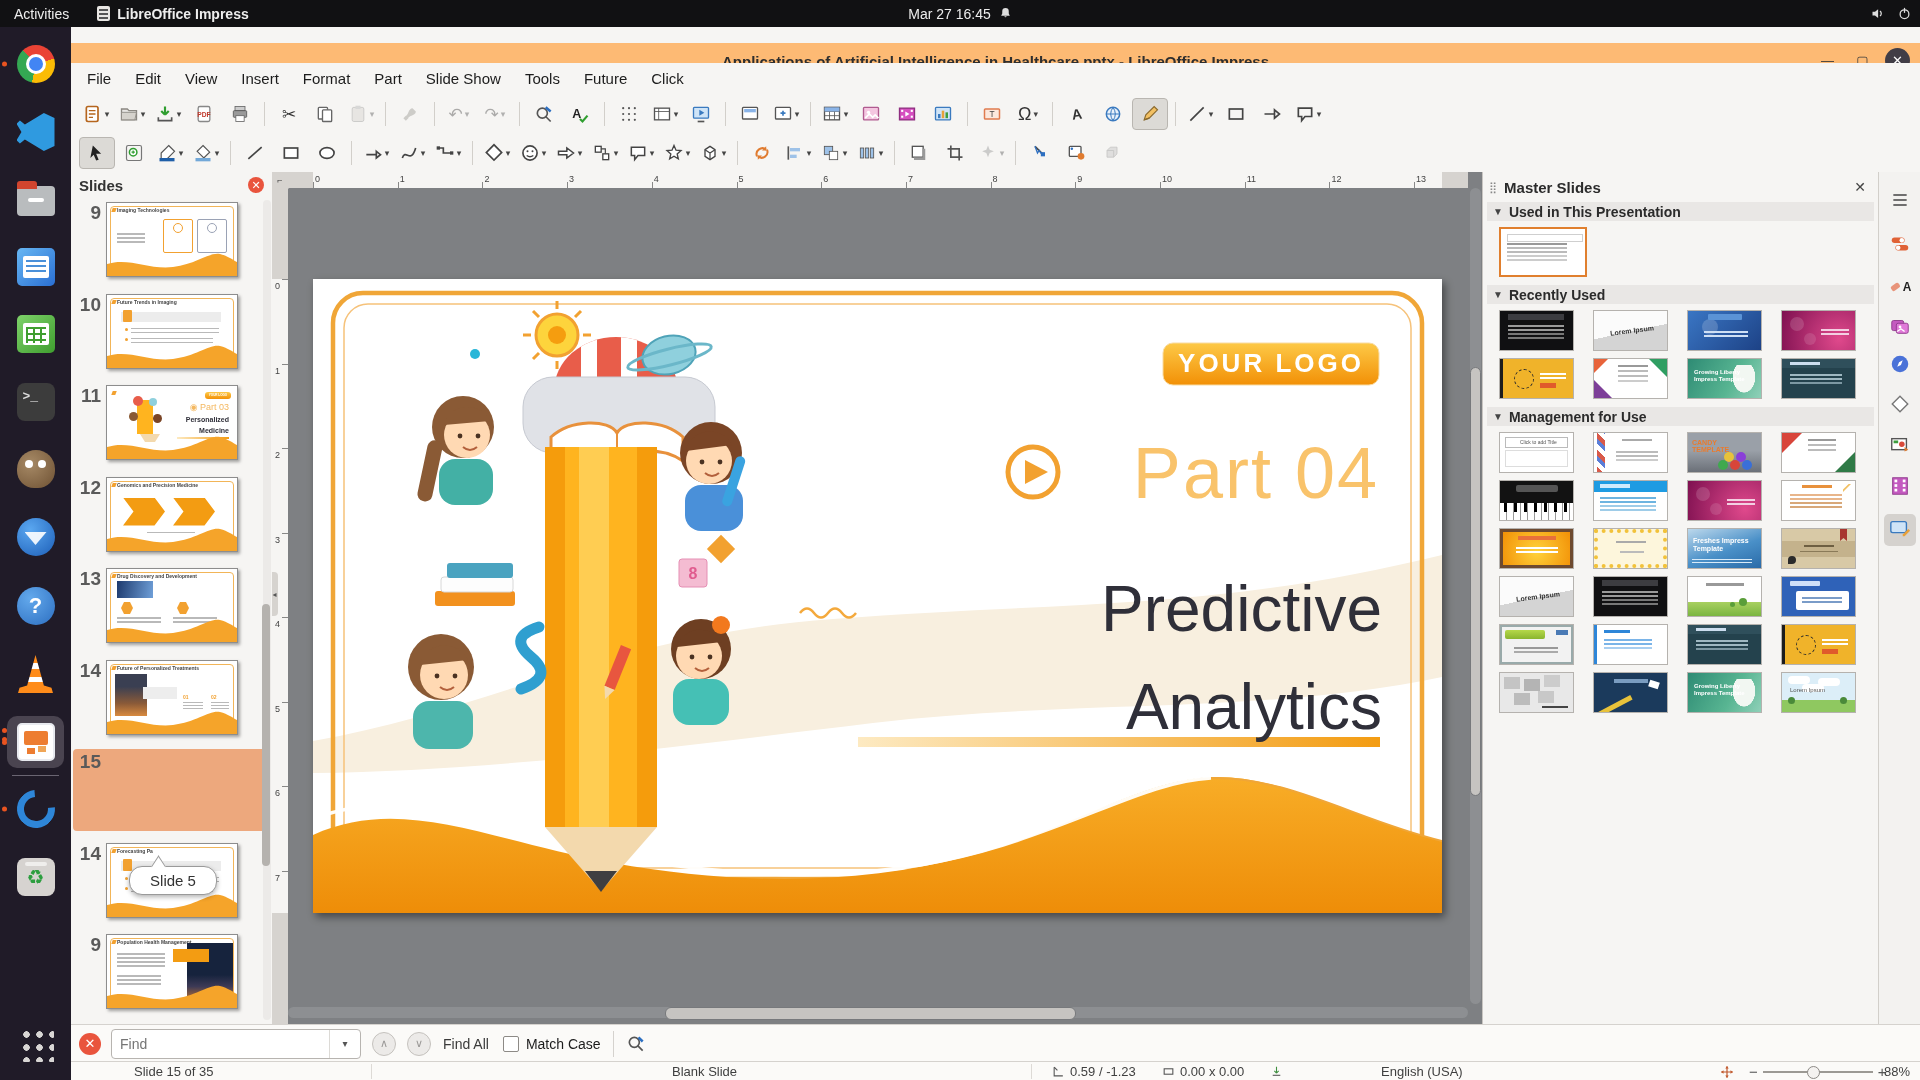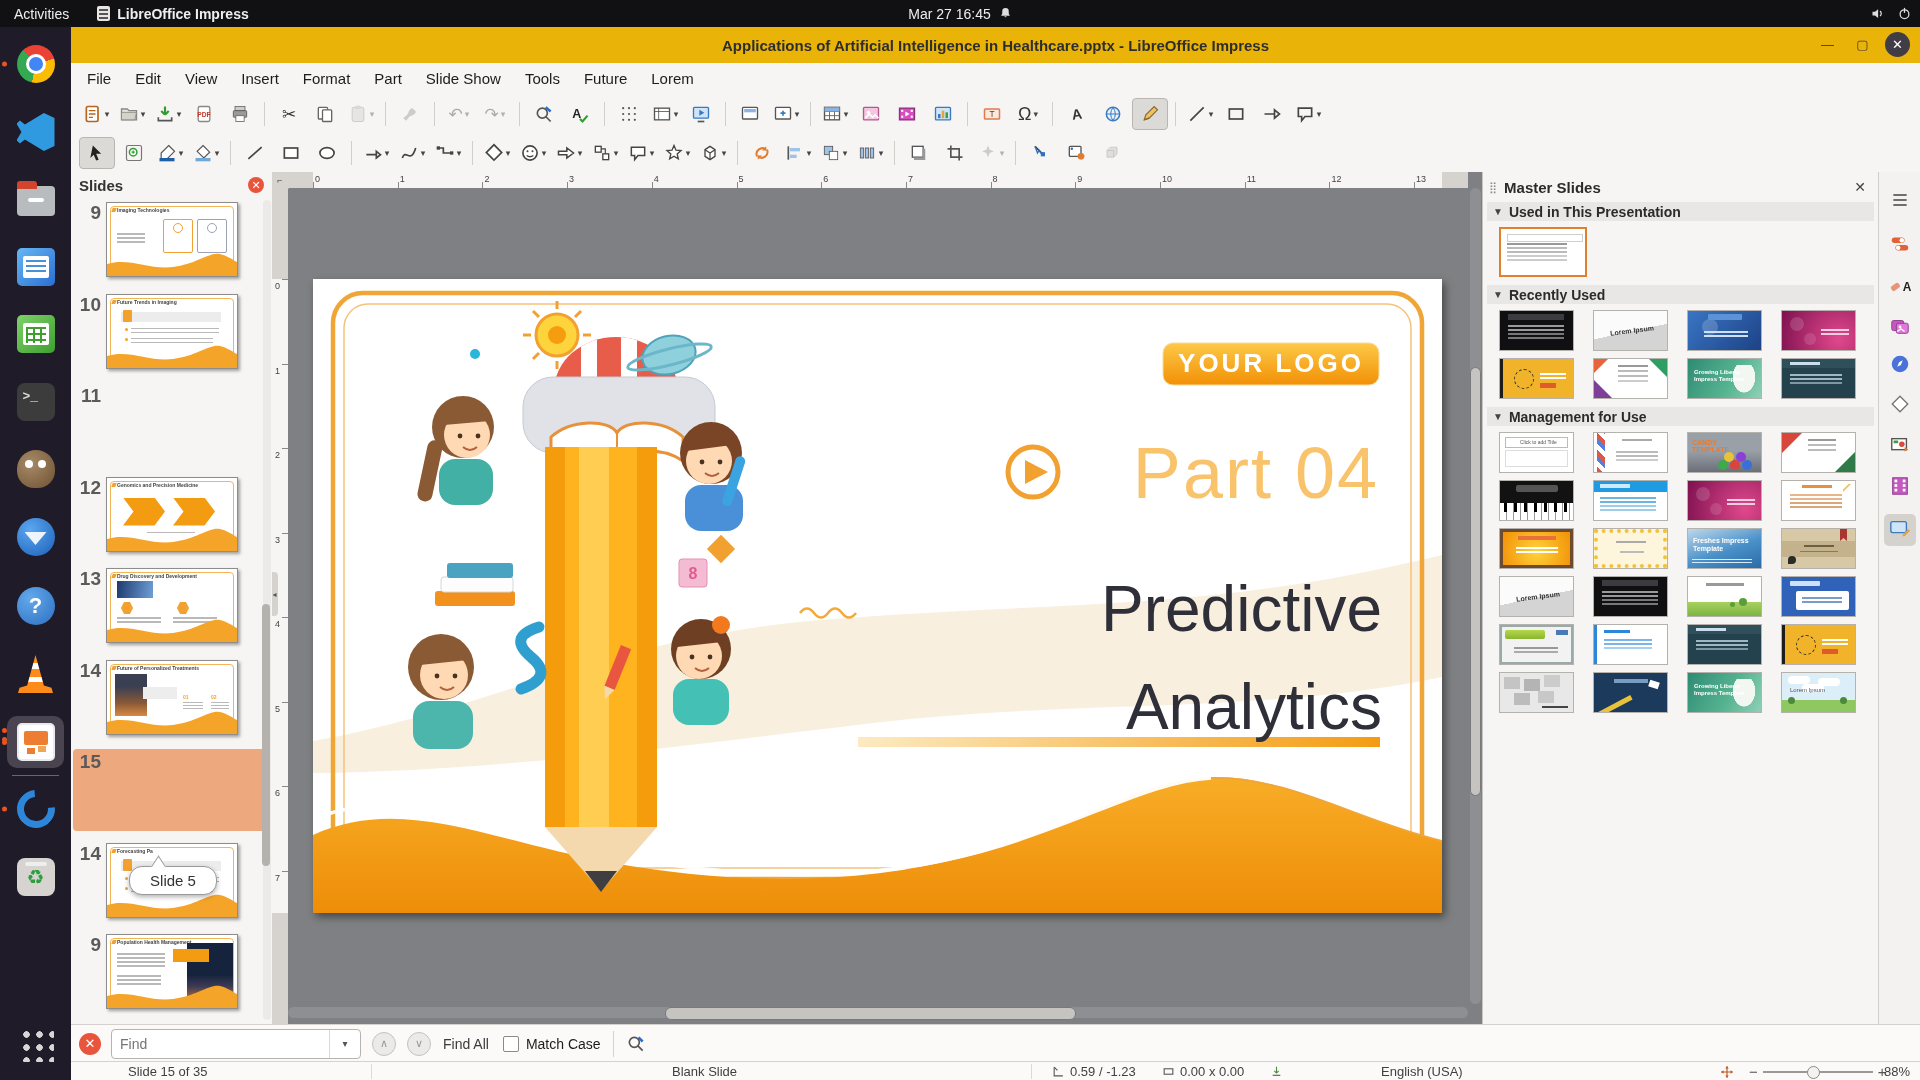"Applications of Artificial Intelligence" #titlebar { background: #eab308 -> #fdba74; top: 0 -> 16px }
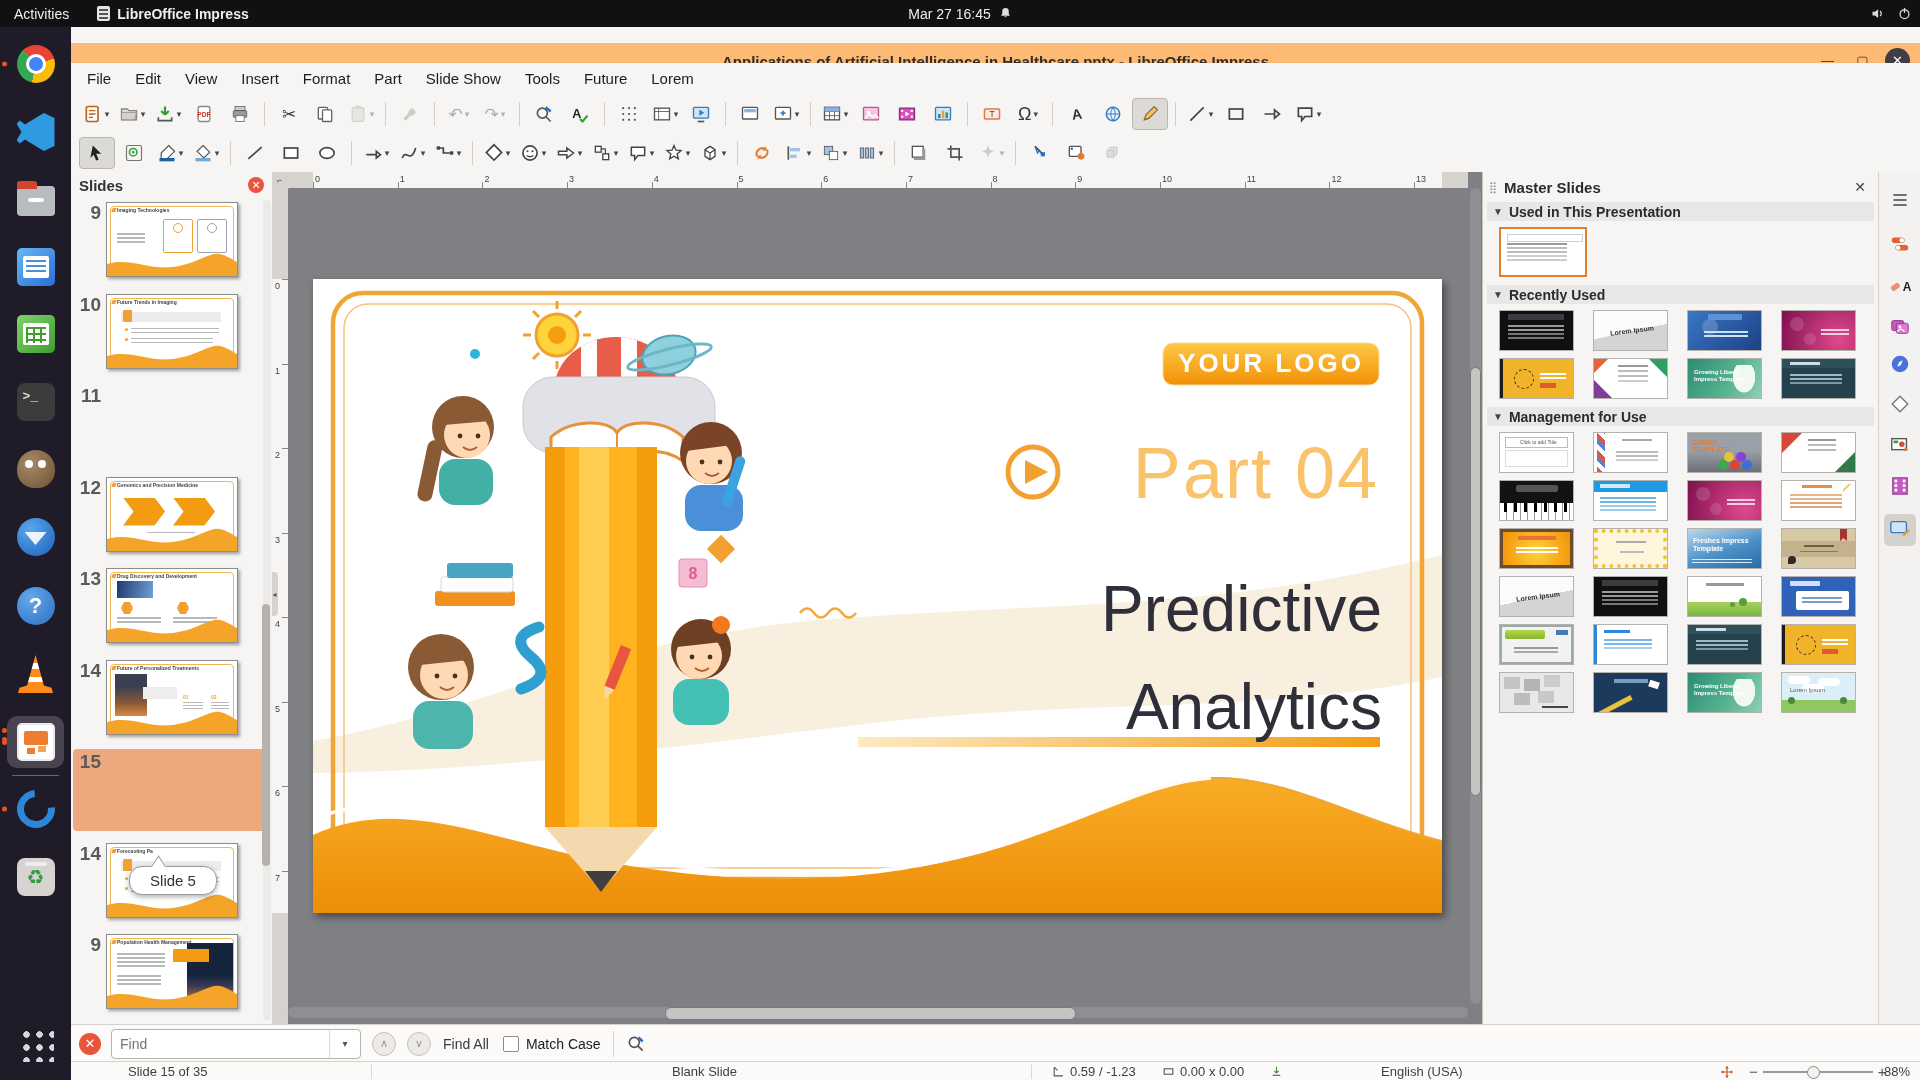"Lorem" div.menu-item { text: Lorem -> Click }
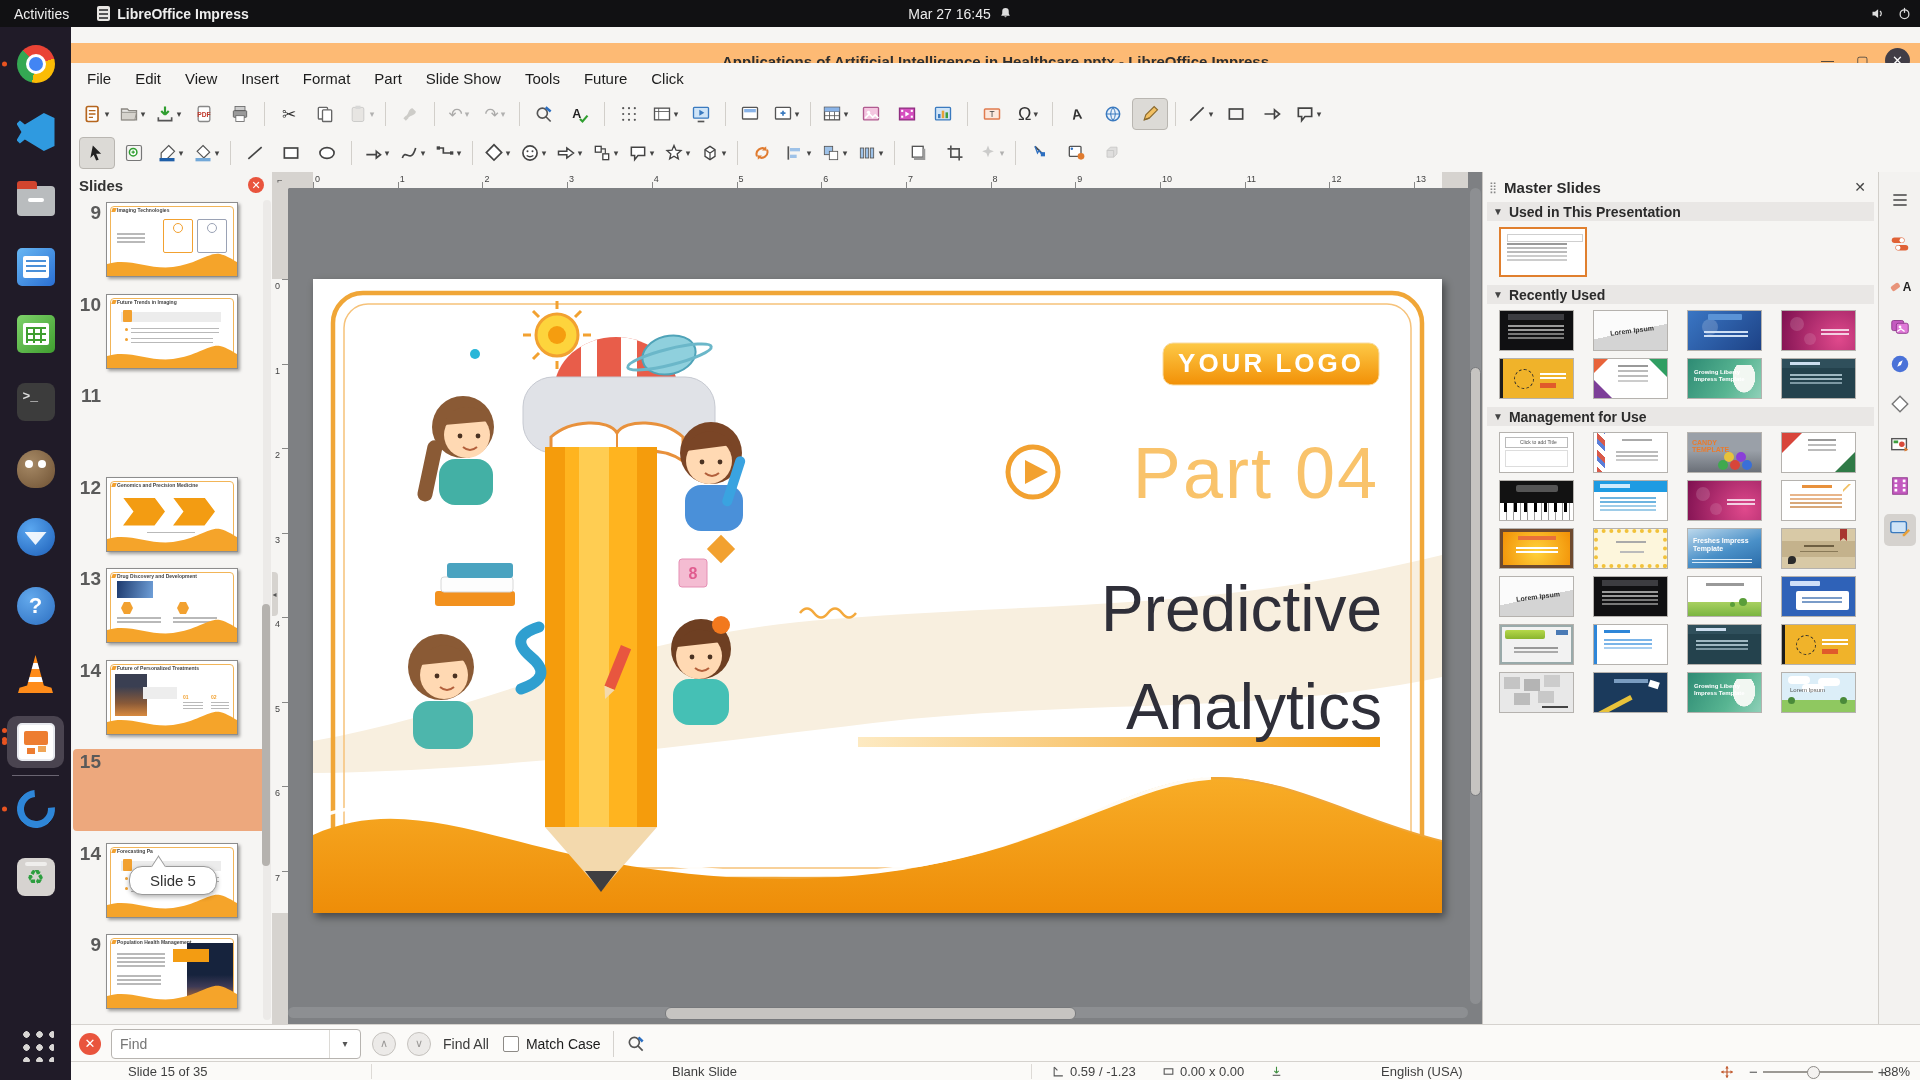"◉ Part 03" div.mini { html: none -> <div> <b></b> <i></i> <i></i> <i></i> <i></i> <i></i> <i></i> <i>YOUR LOGO</i> <i>◉ Part 03</i> <i>Personalized</i> <i>Medicine</i> <i></i> <svg> <path></path> </svg> </div> }
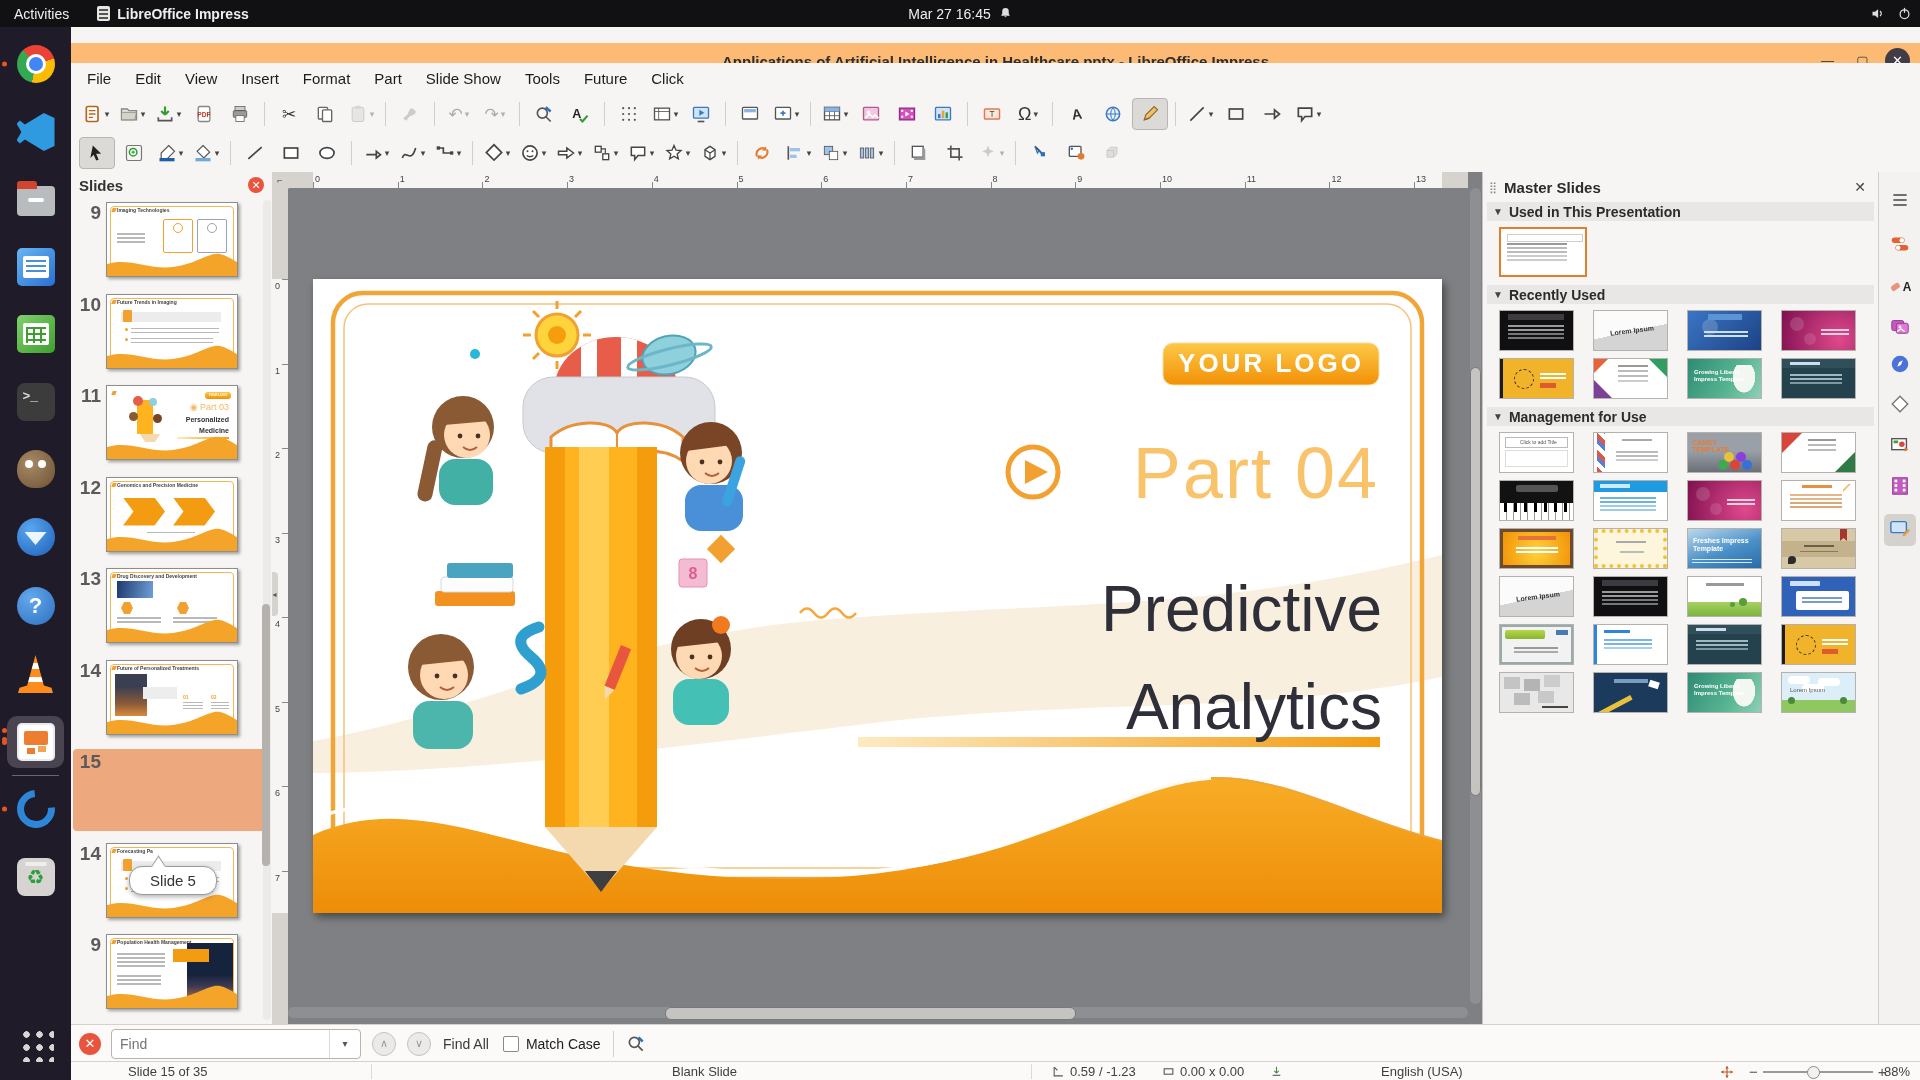"Slide 15 of 35" div.sfield { left: 57px -> 63px }
